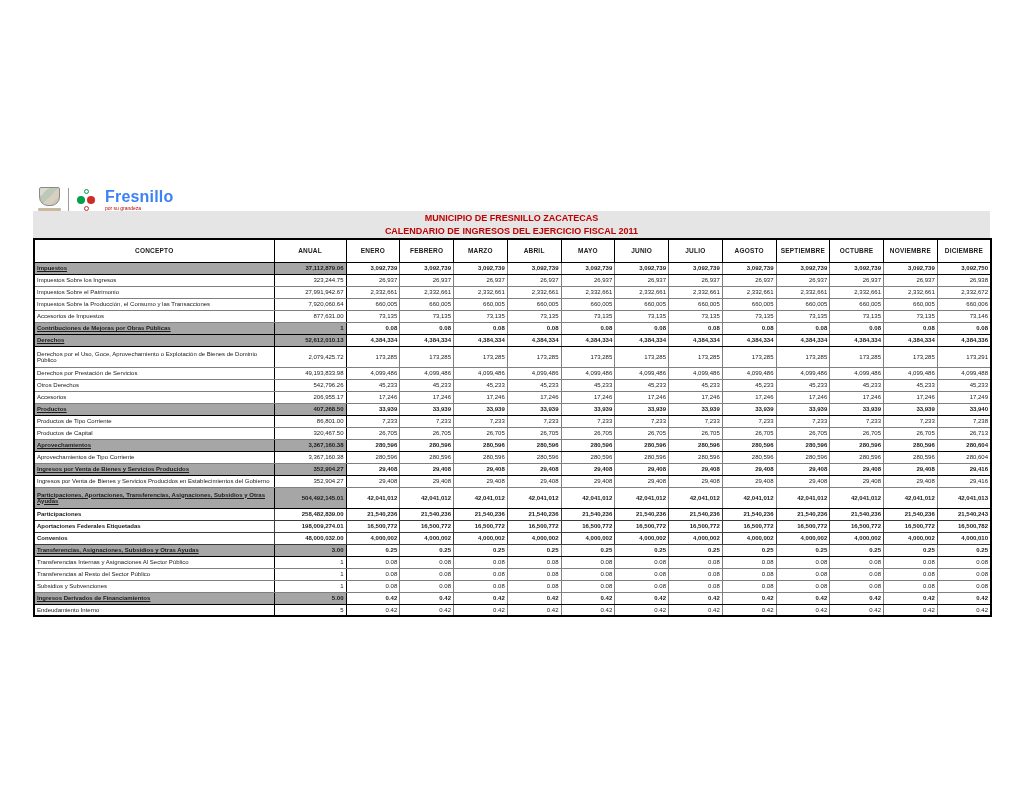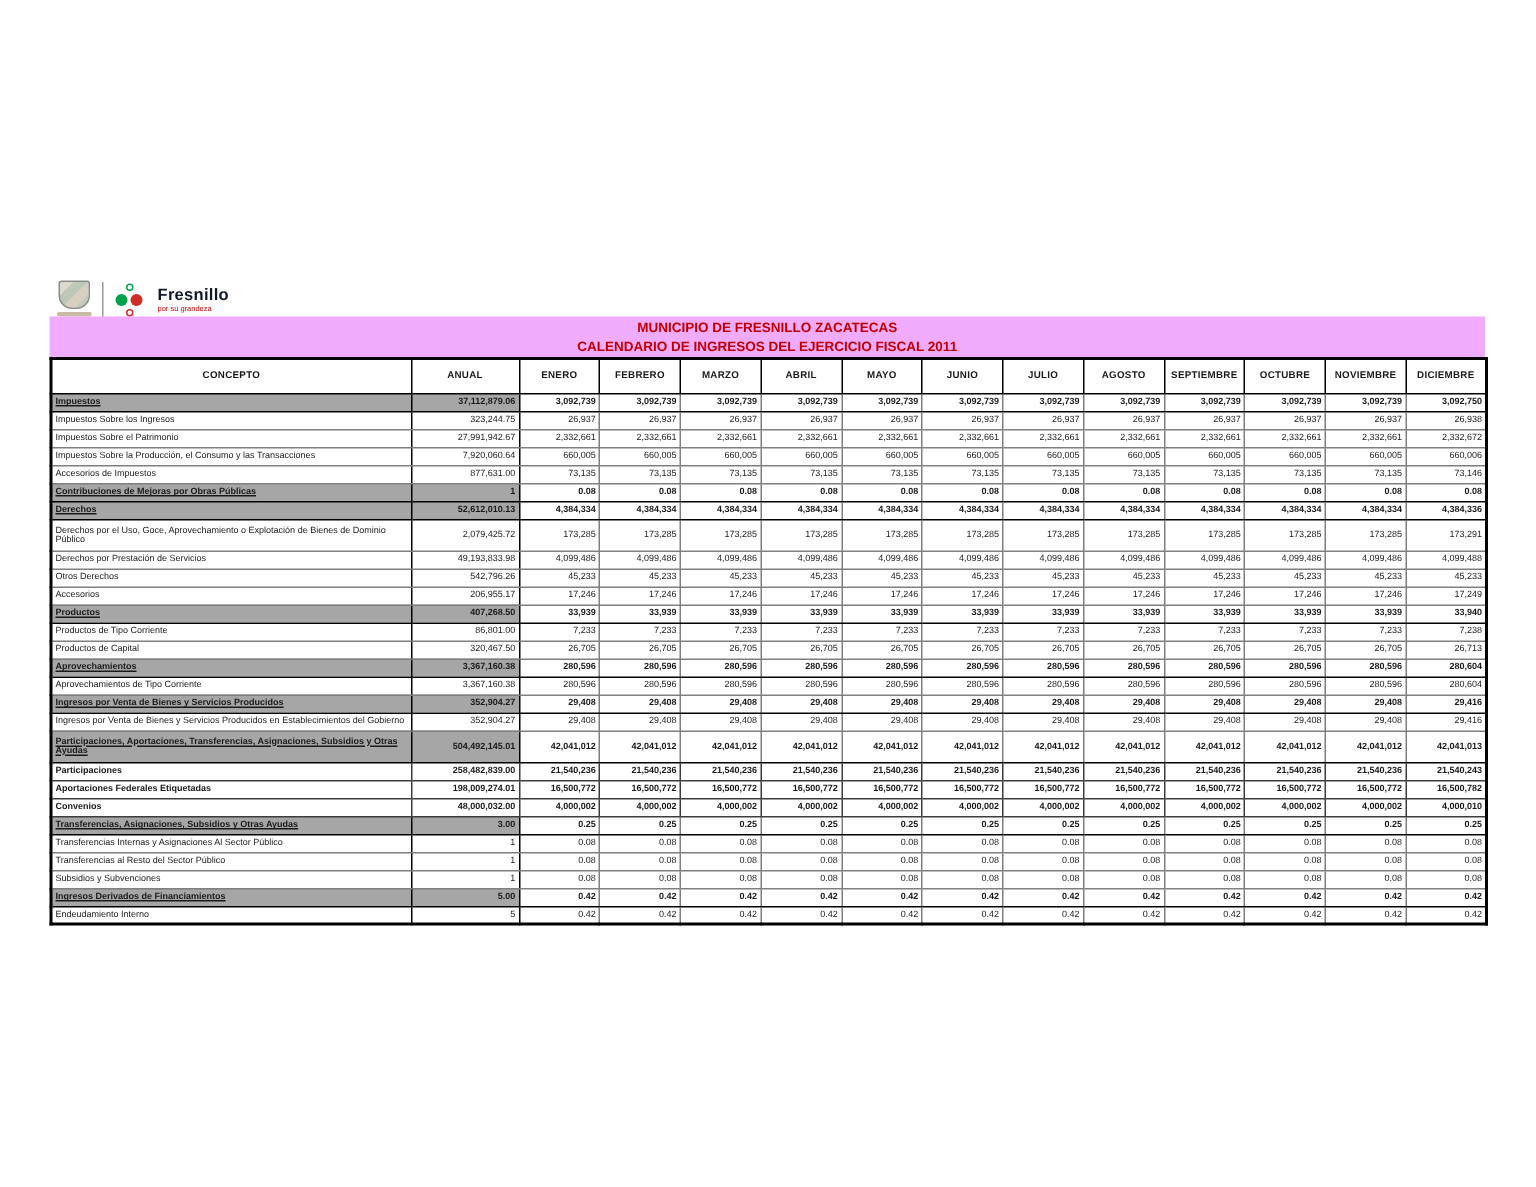"Fresnillo" .brand-name { color: #0f172a -> #3b82f6; font-size: 11px -> 16px }
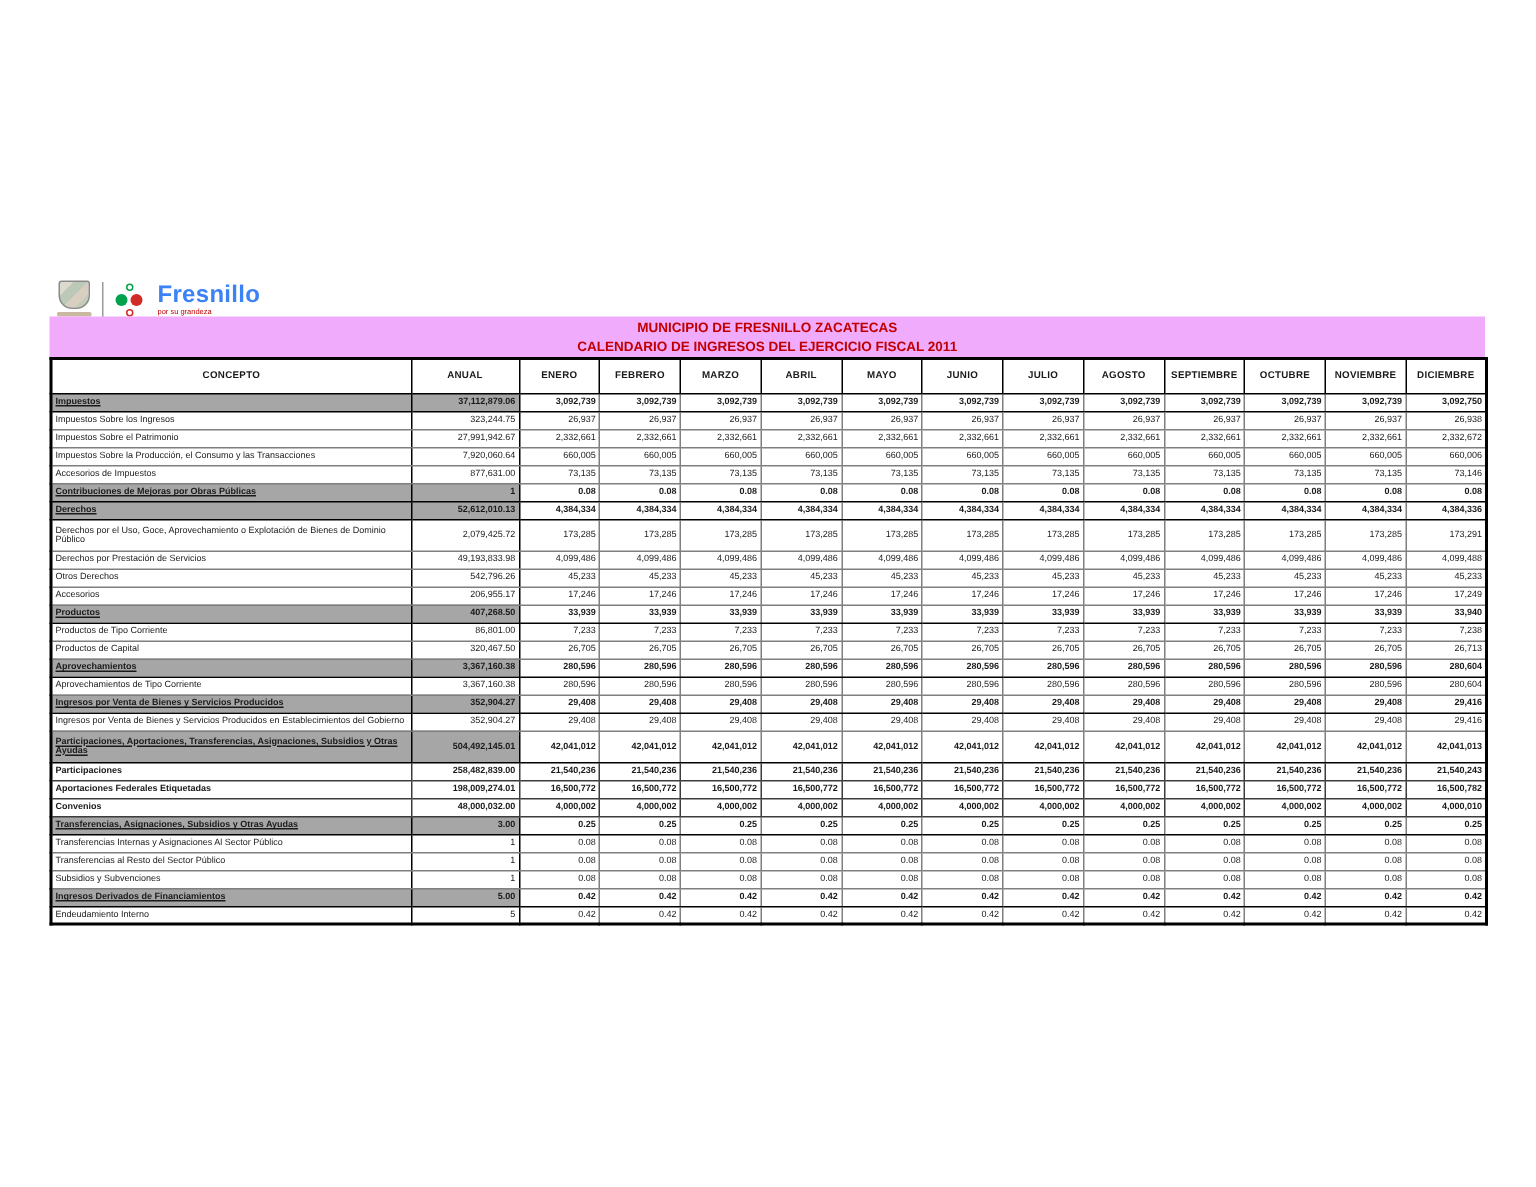"MUNICIPIO DE FRESNILLO ZACATECAS" .banner { background: #f0abfc -> #e5e5e5 }
